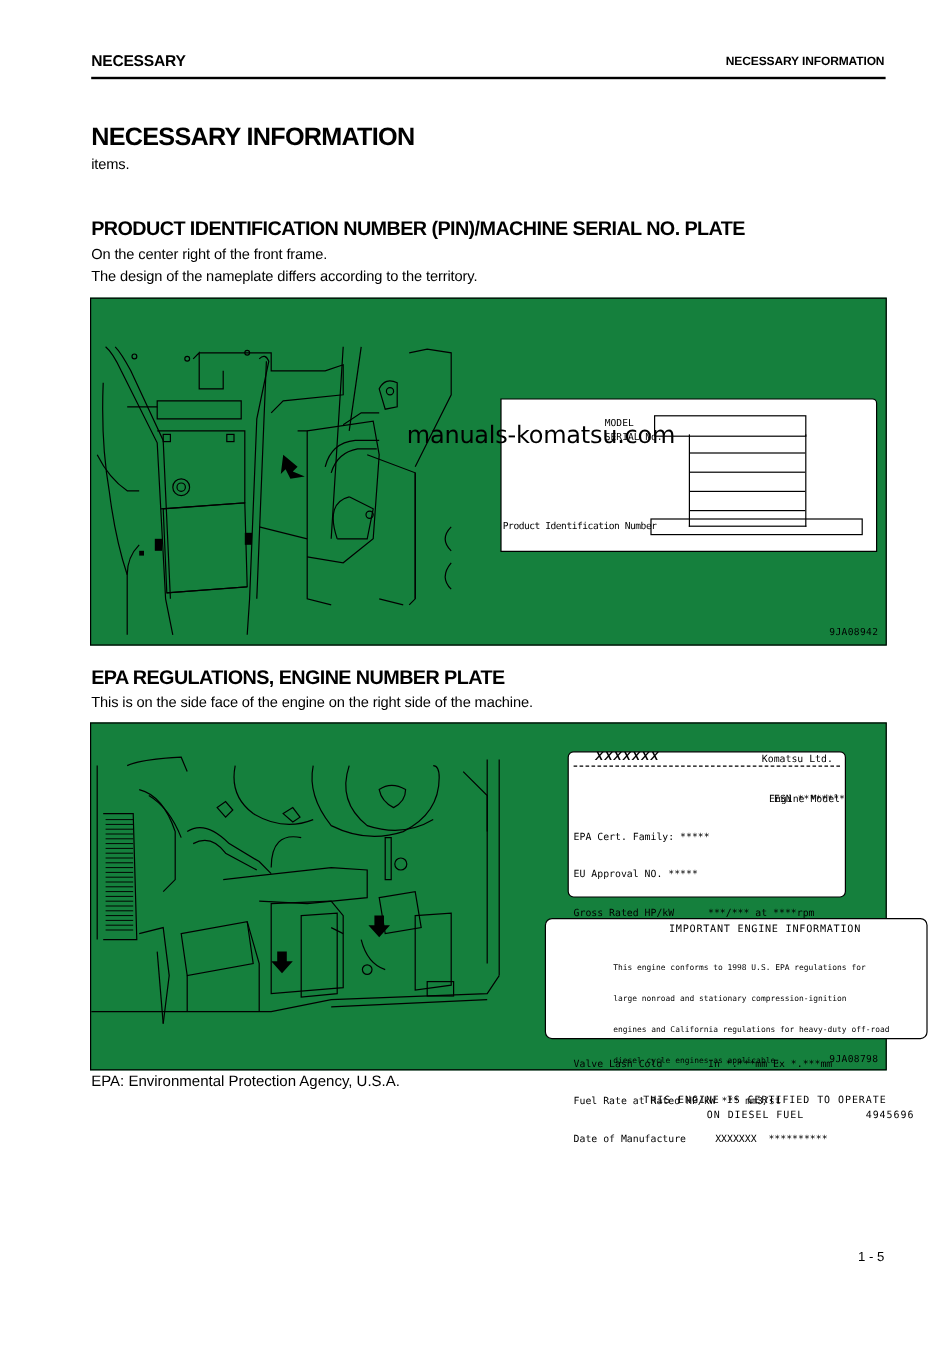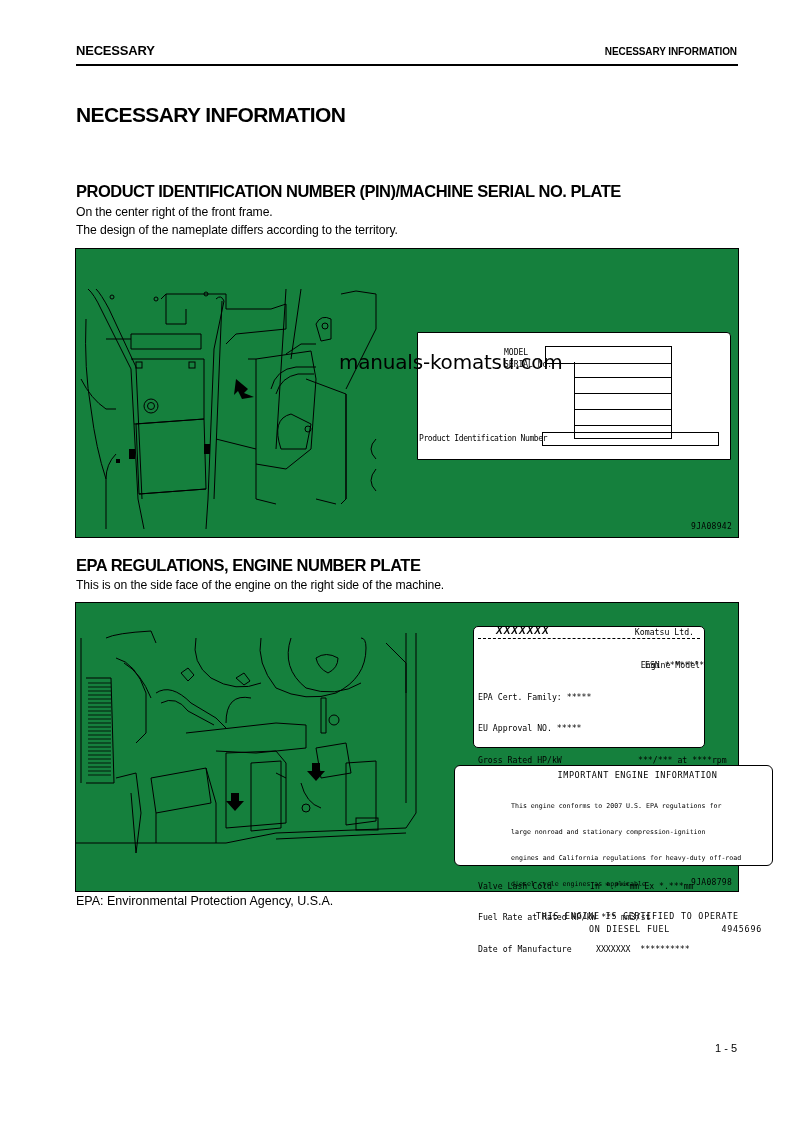"items." div { html: none -> <div>items.</div> }
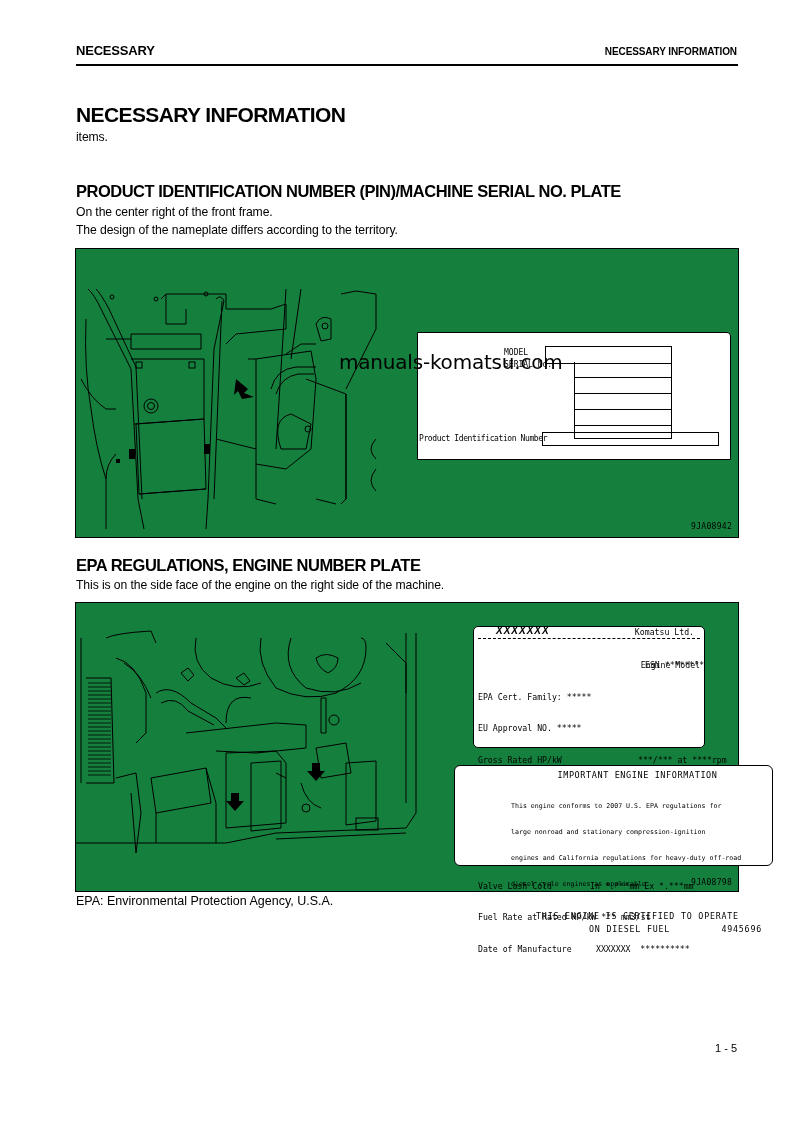"***/*** at ****rpm" span.abs { margin-left: 48px -> none }
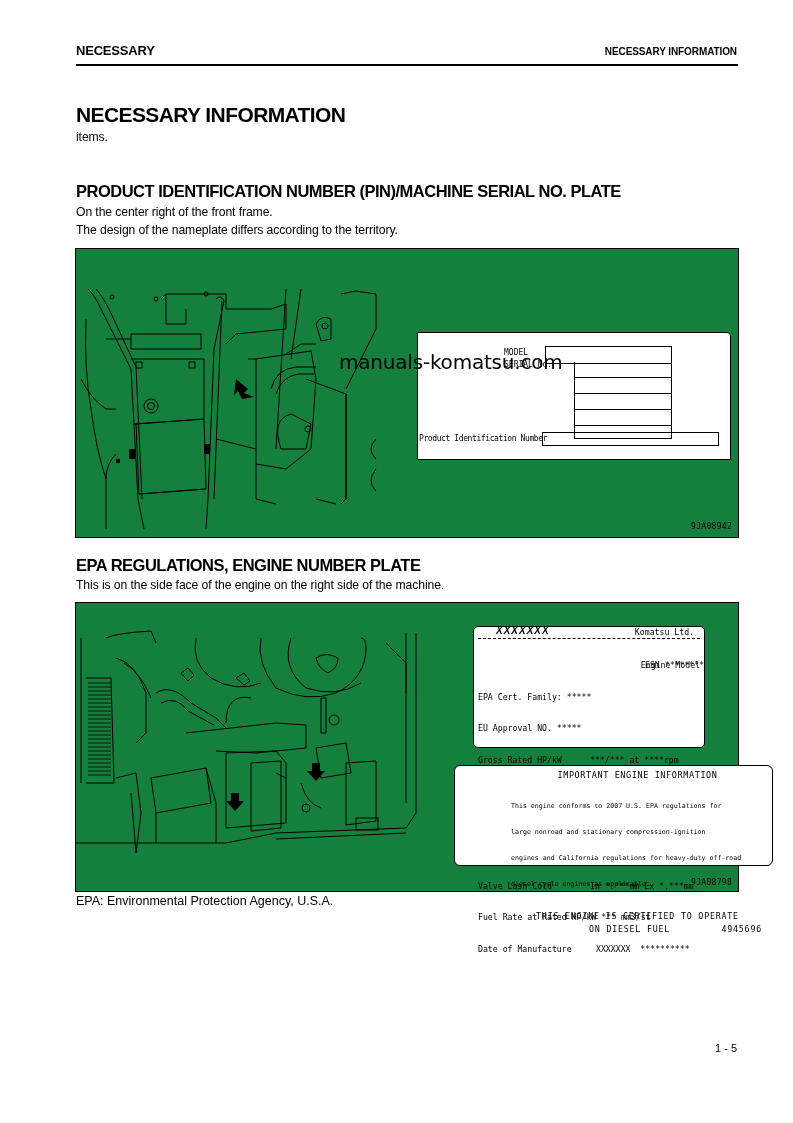"This engine conforms to 2007" div { text: 2007 -> 1998 }
